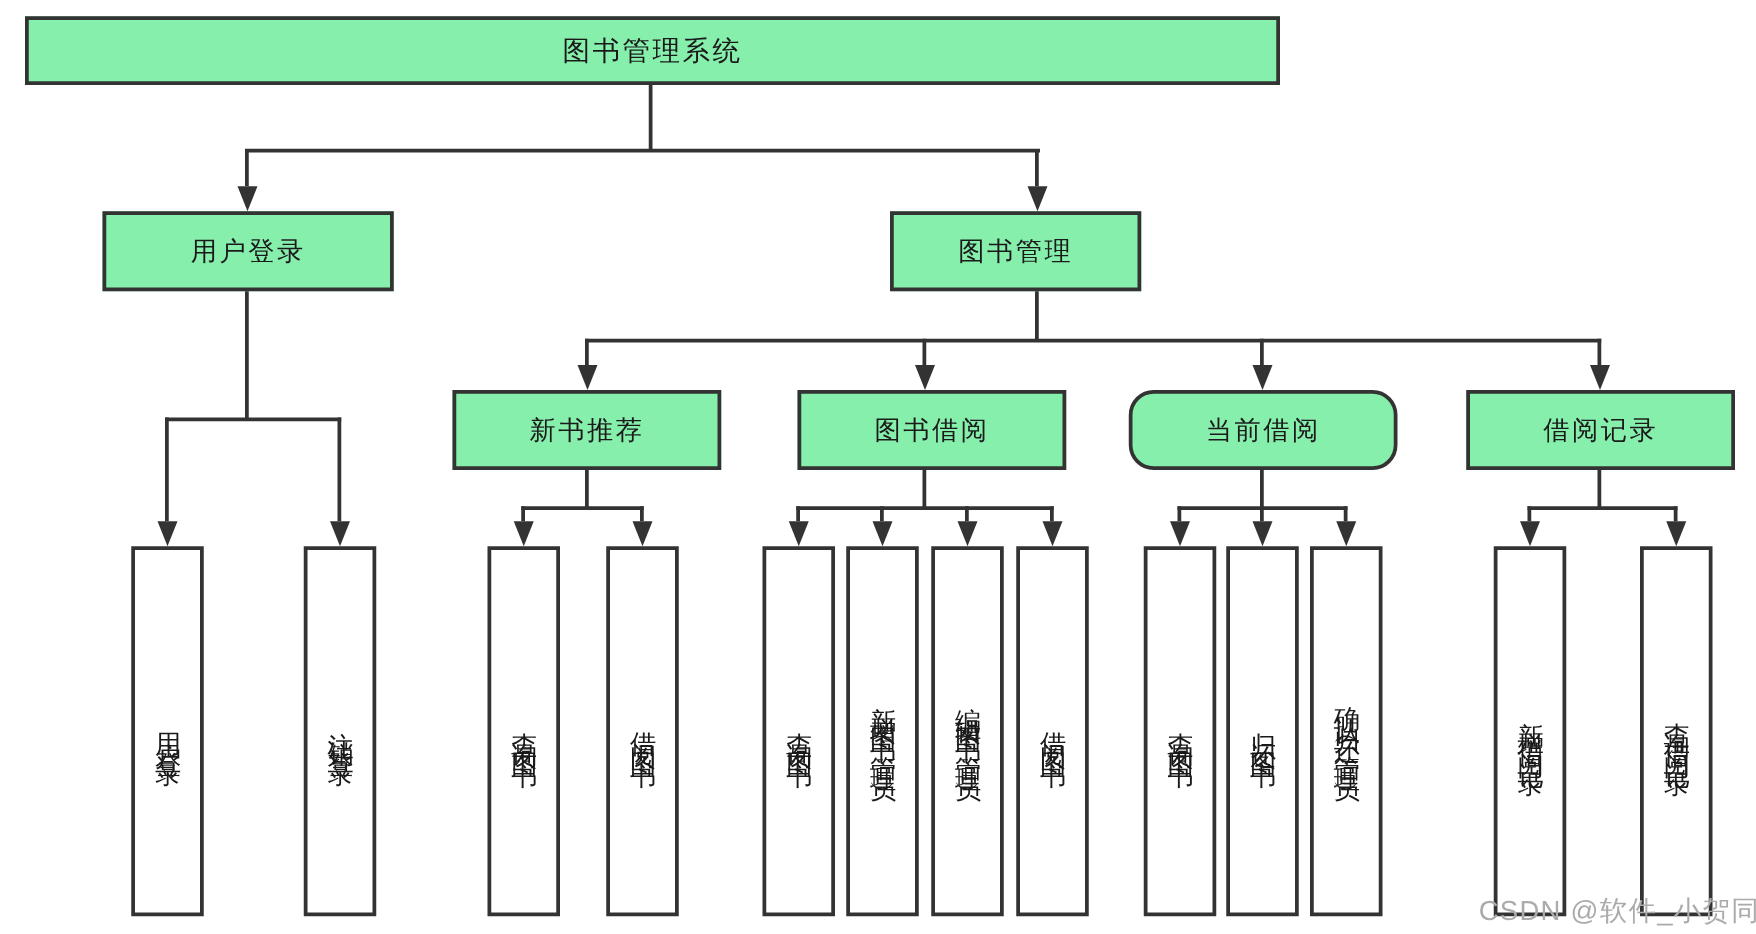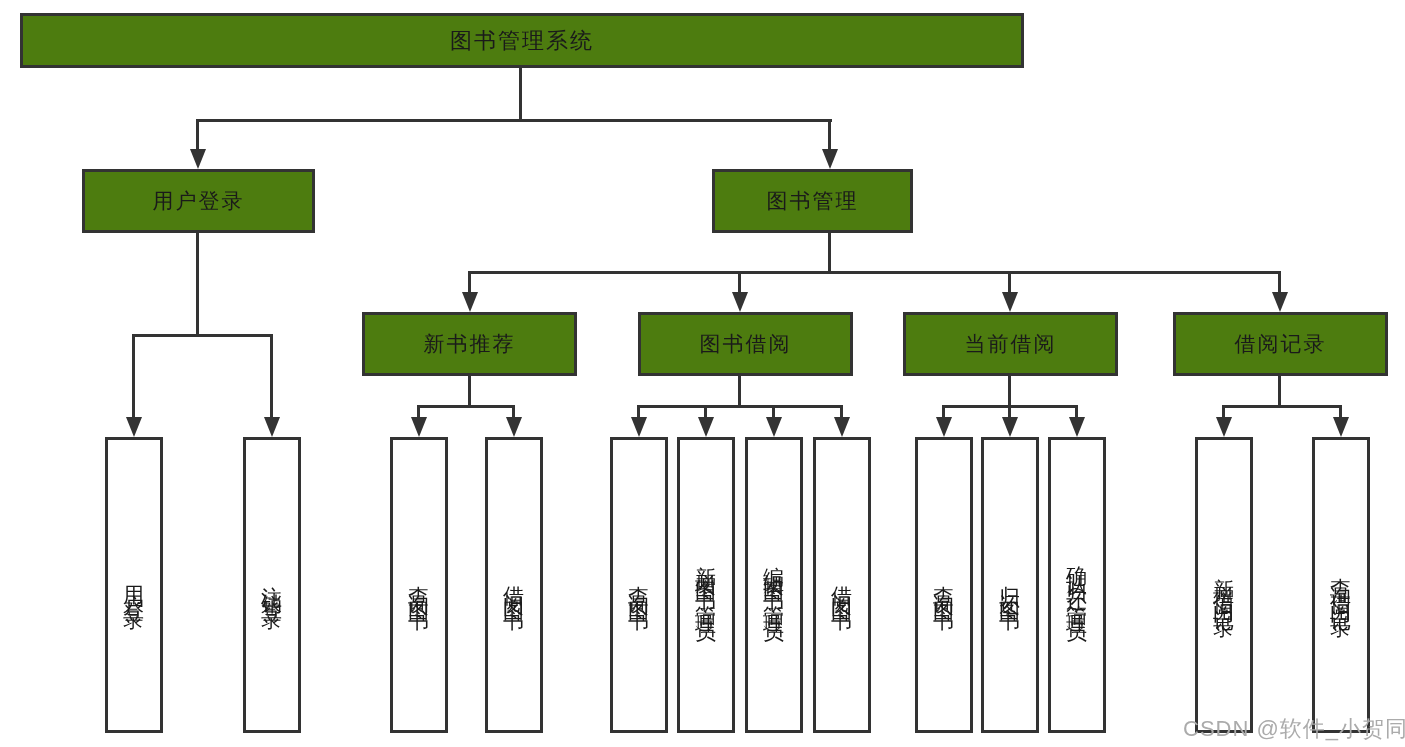"图书管理系统" .node { background: #4d7c0f -> #86efac }
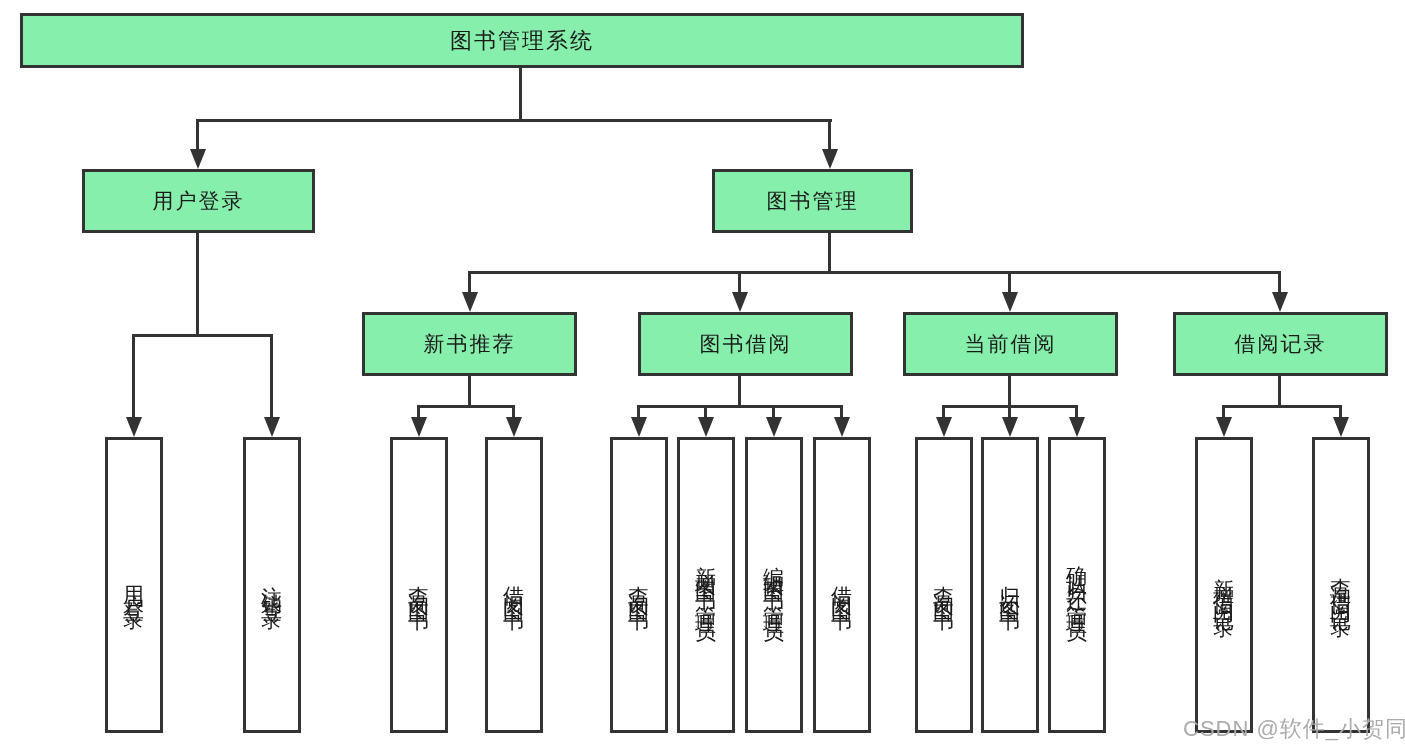"当前借阅" div.node { border-radius: none -> 20px }
